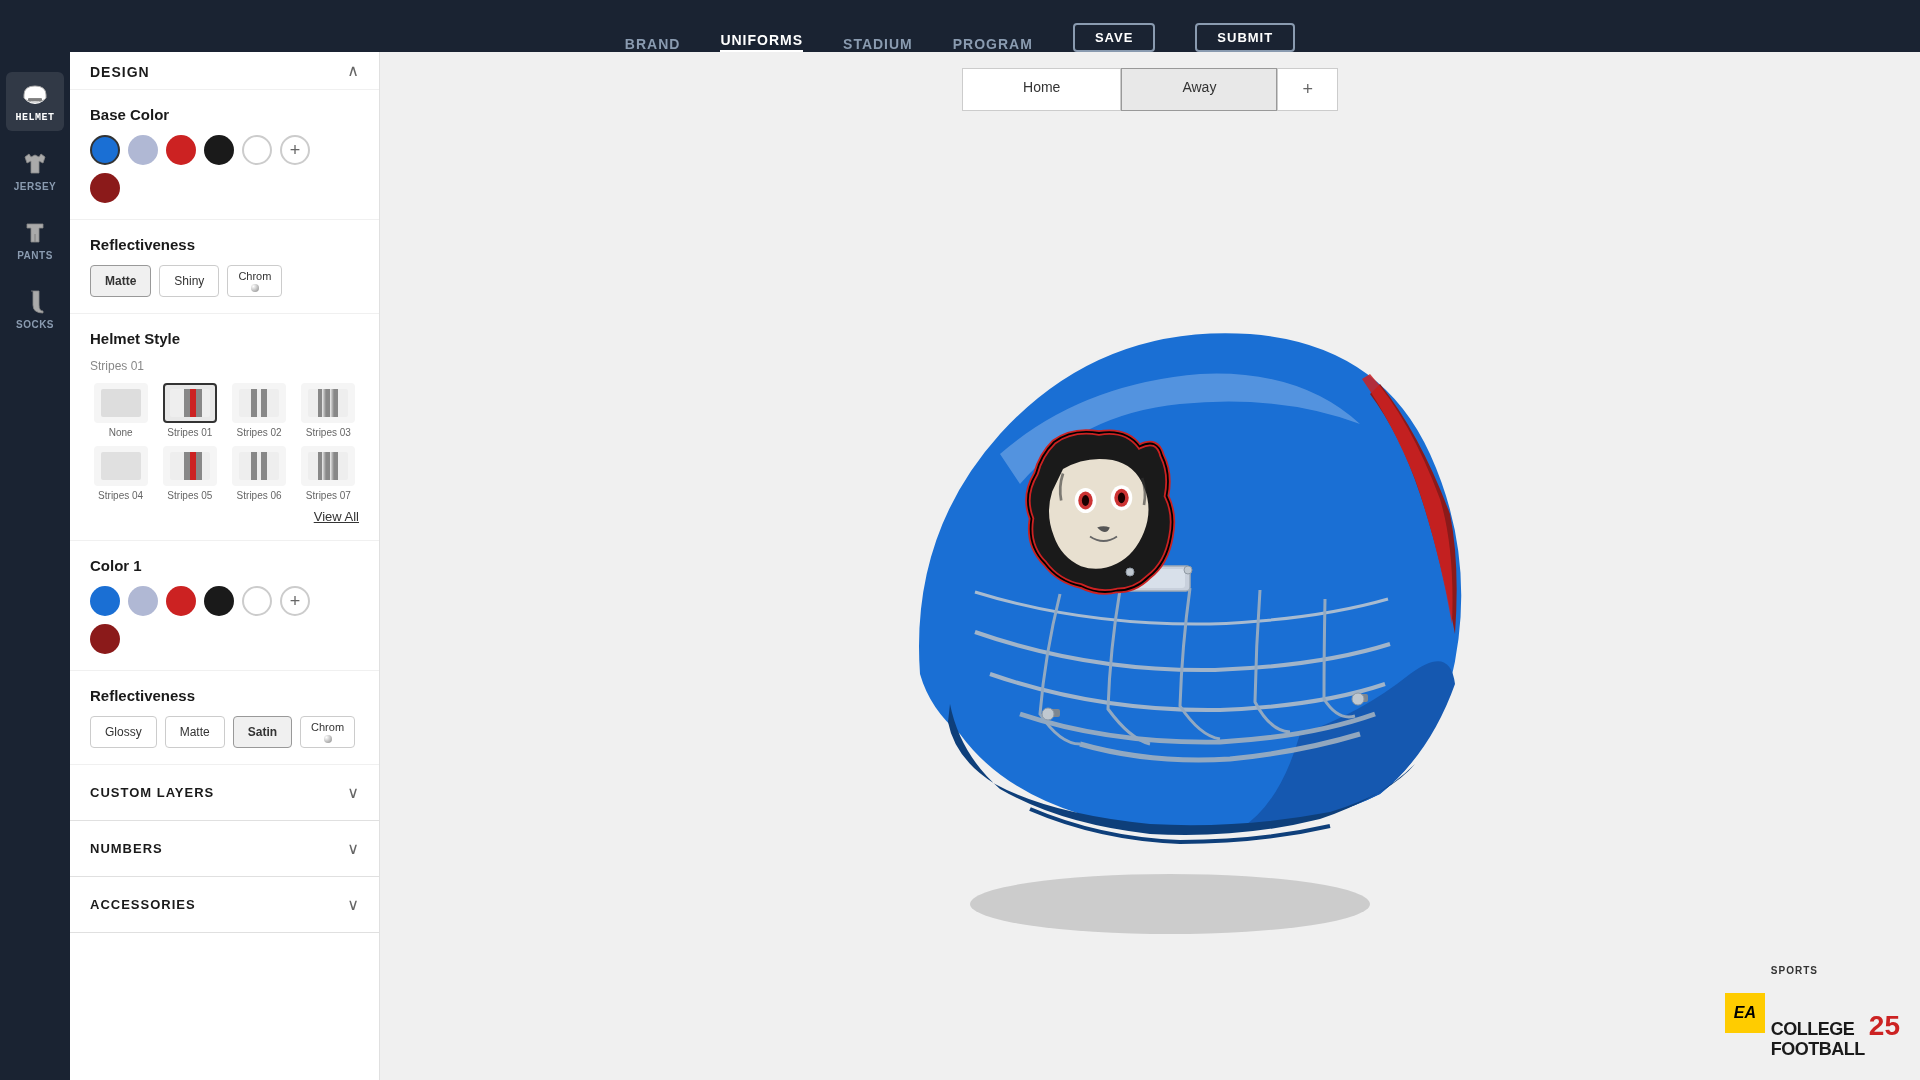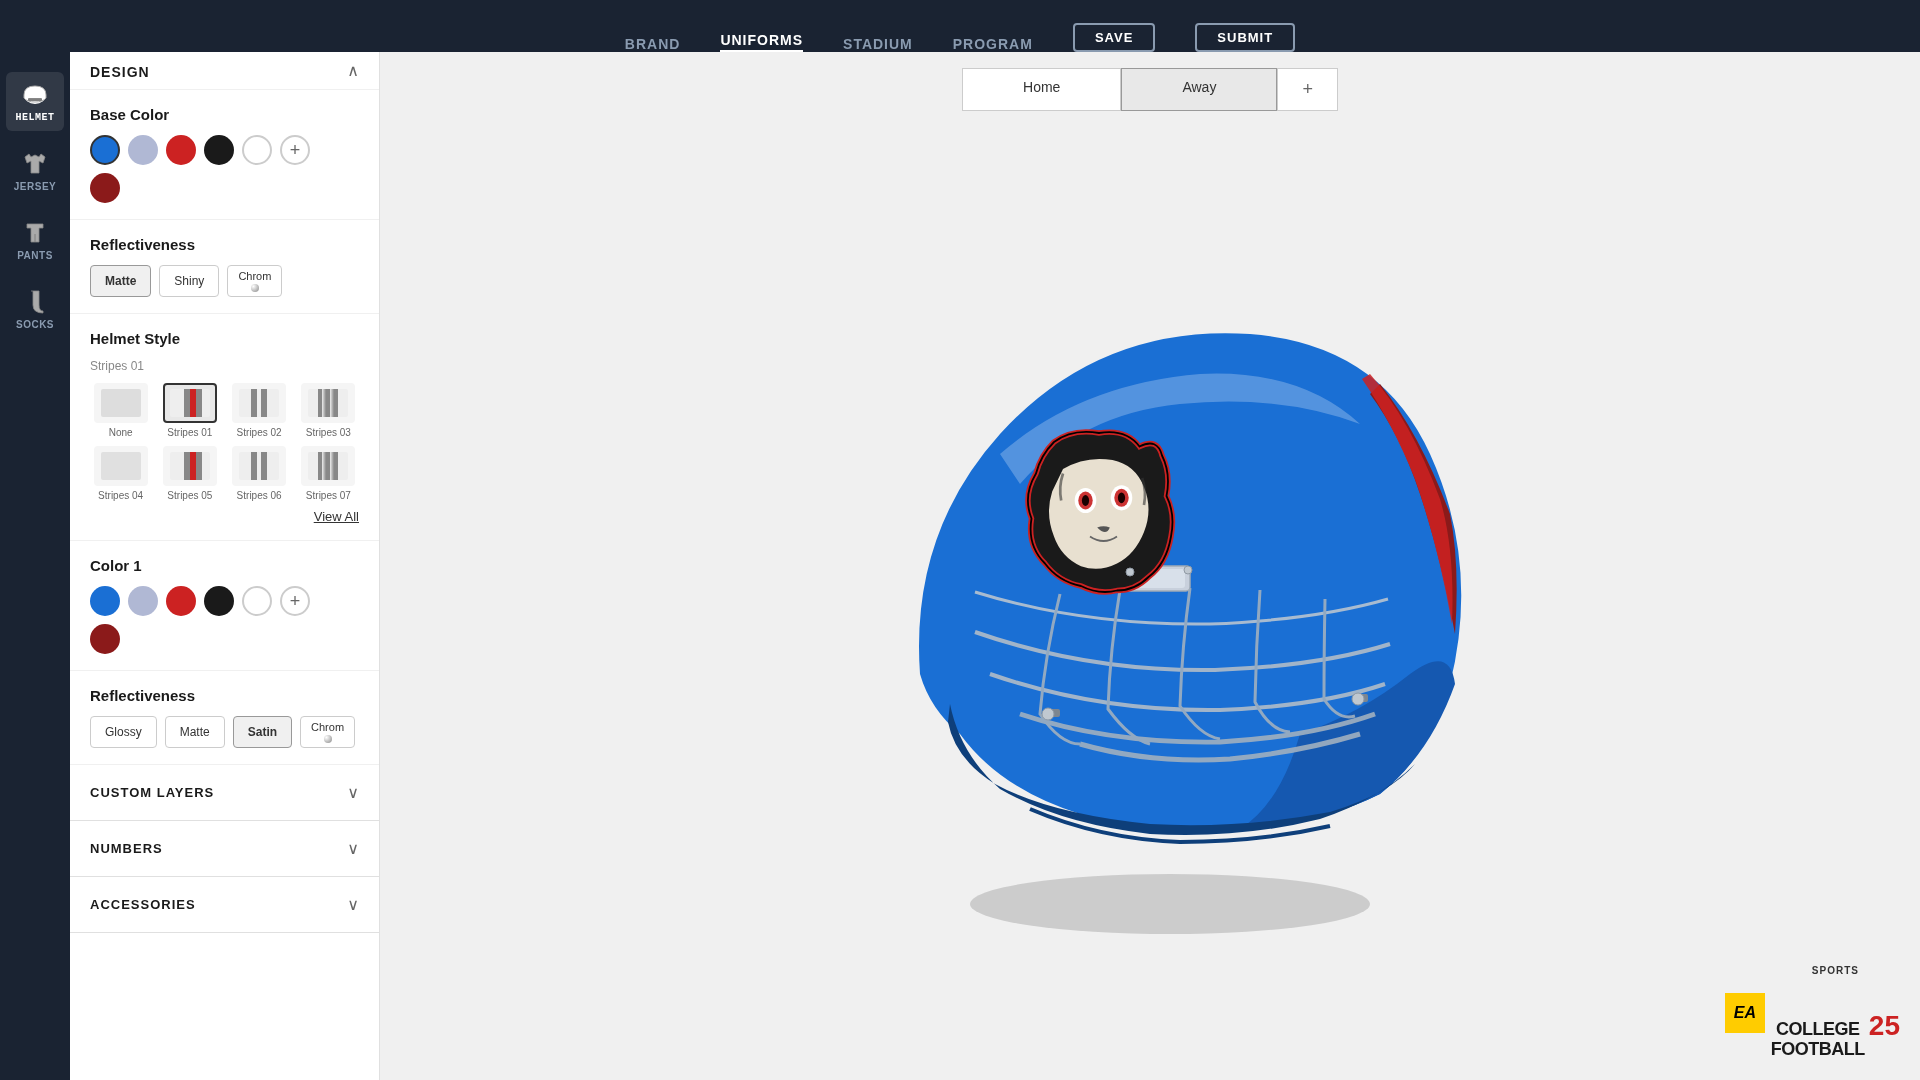"SPORTS" .ea-logo-text { text-align: center -> none }
